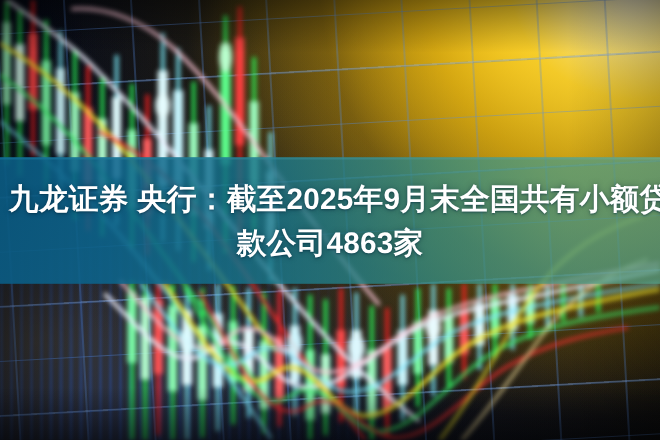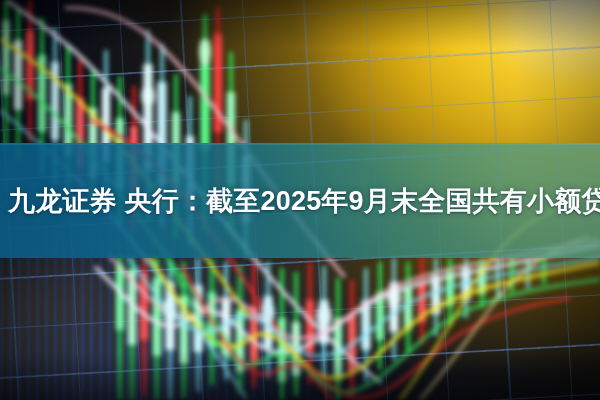"款公司4863家" div.caption-line { html: none -> <div>款公司4863家</div> }
